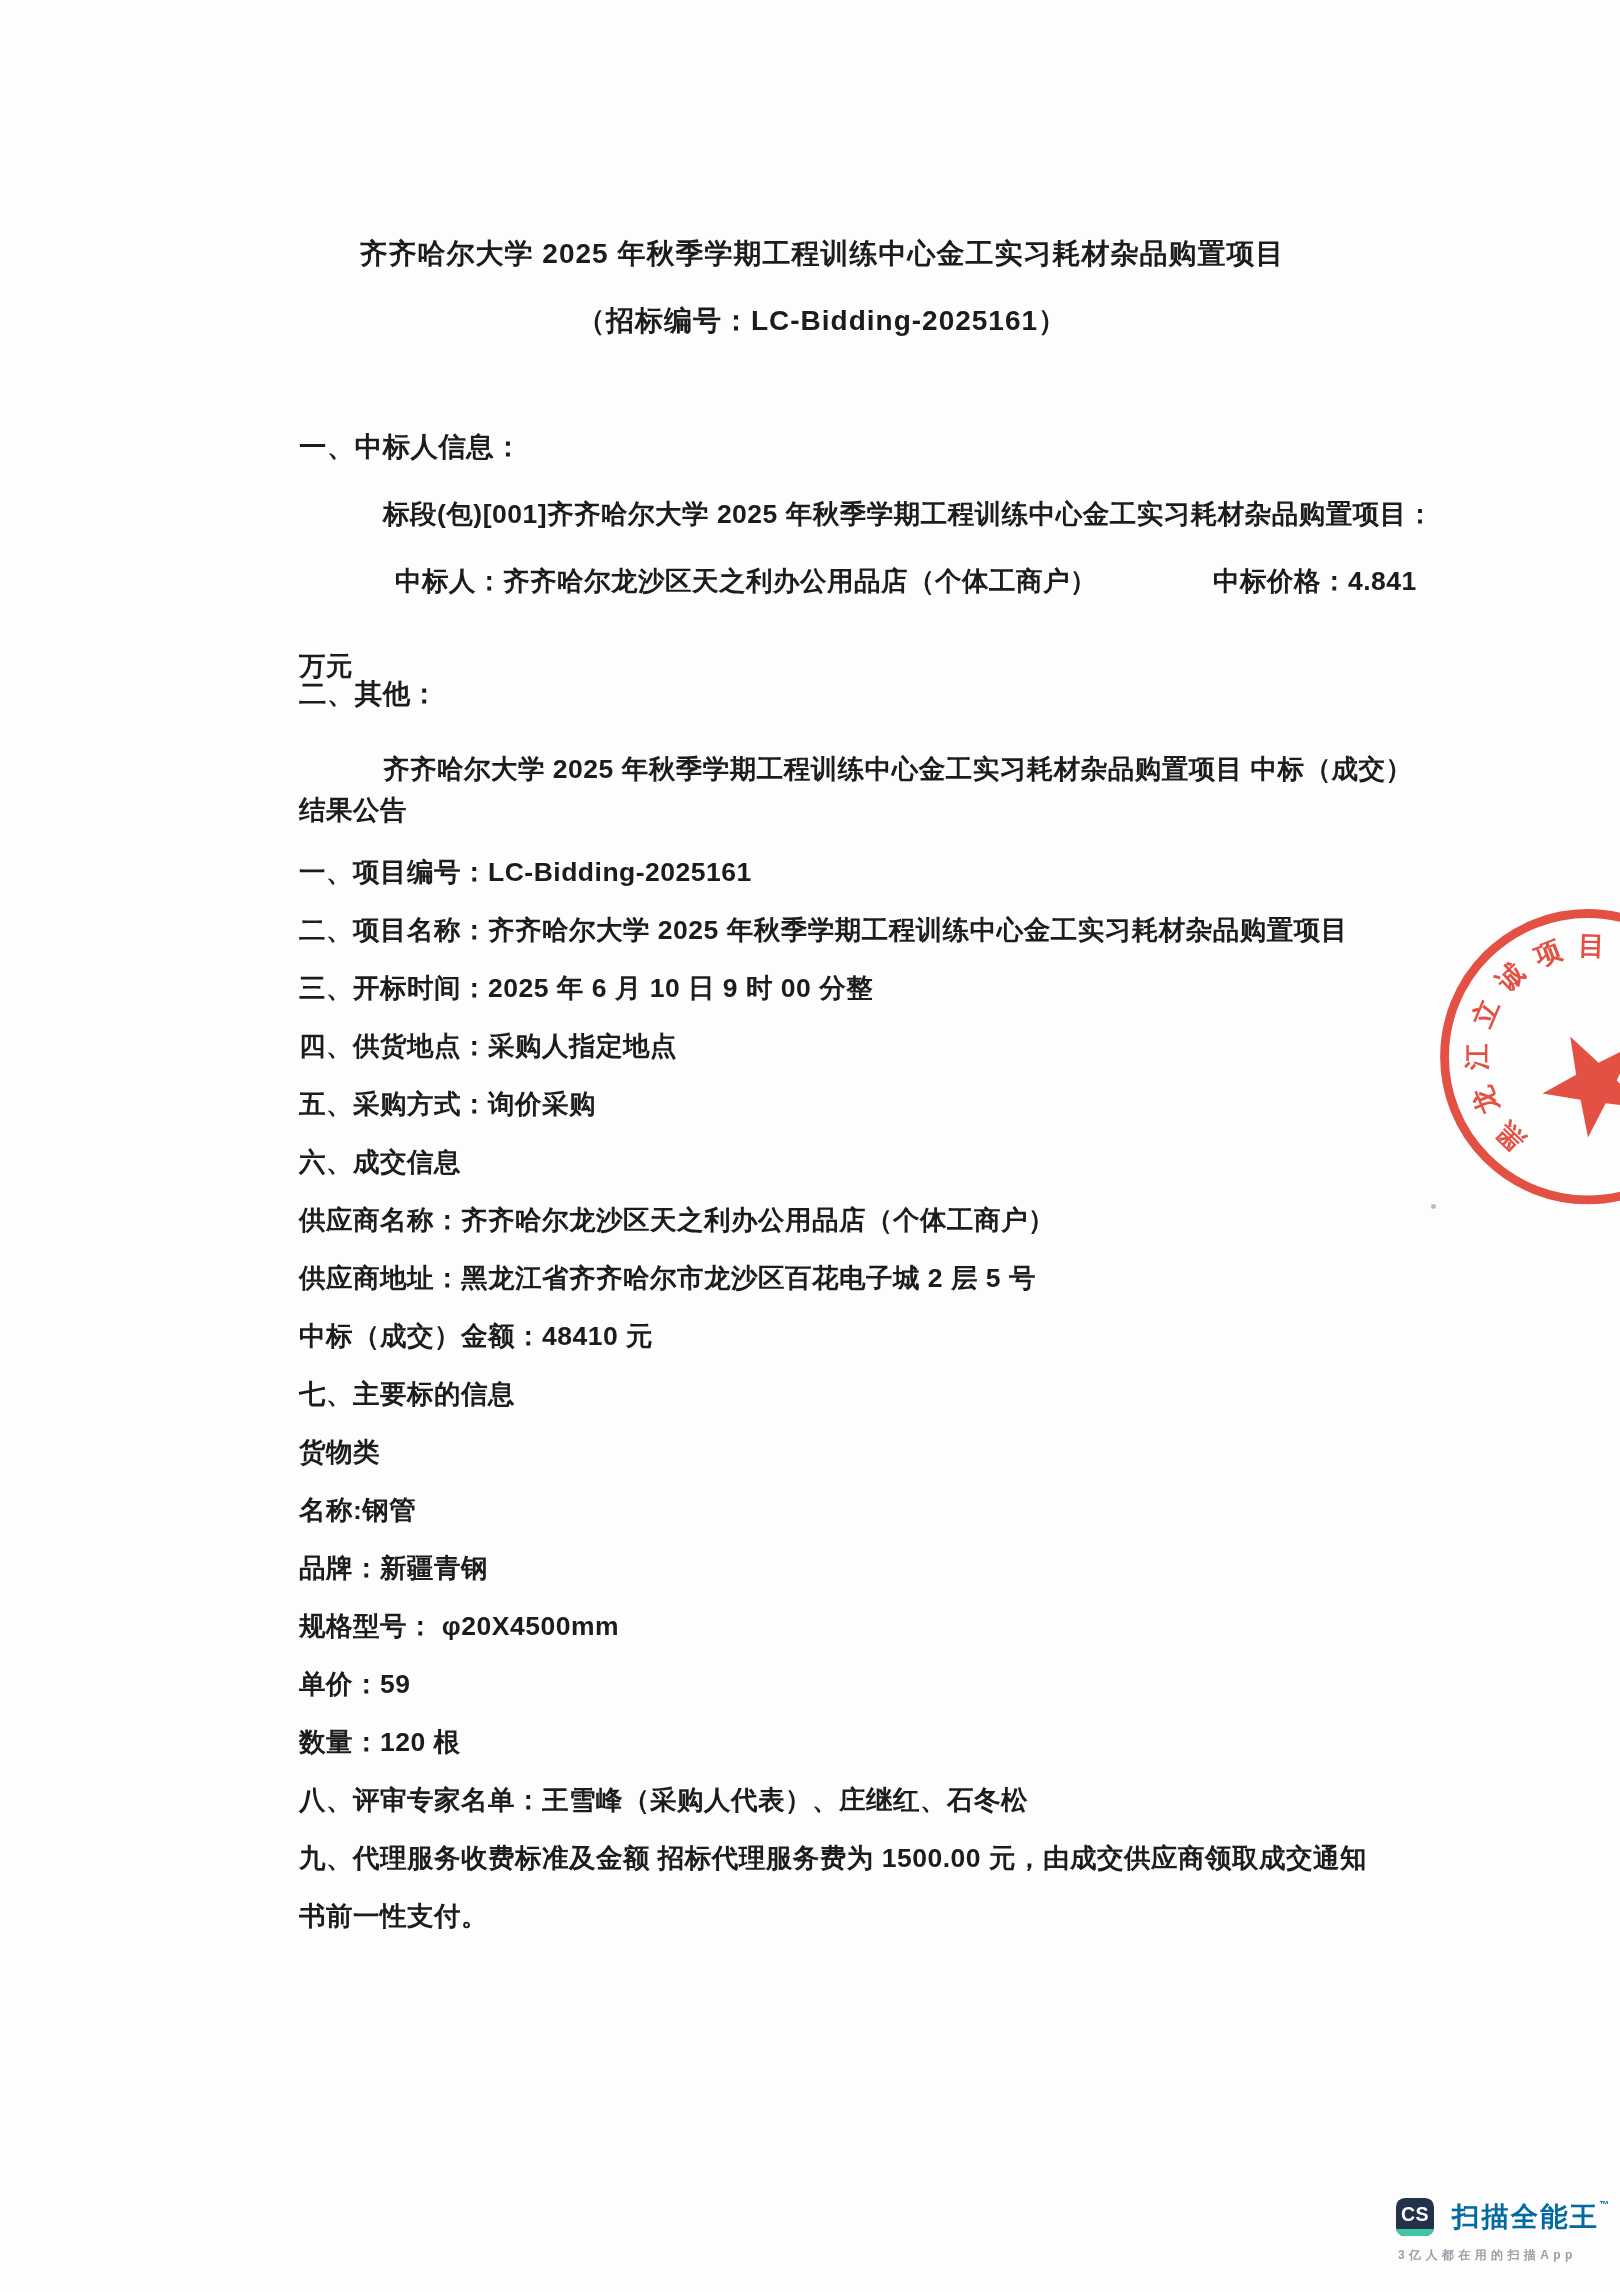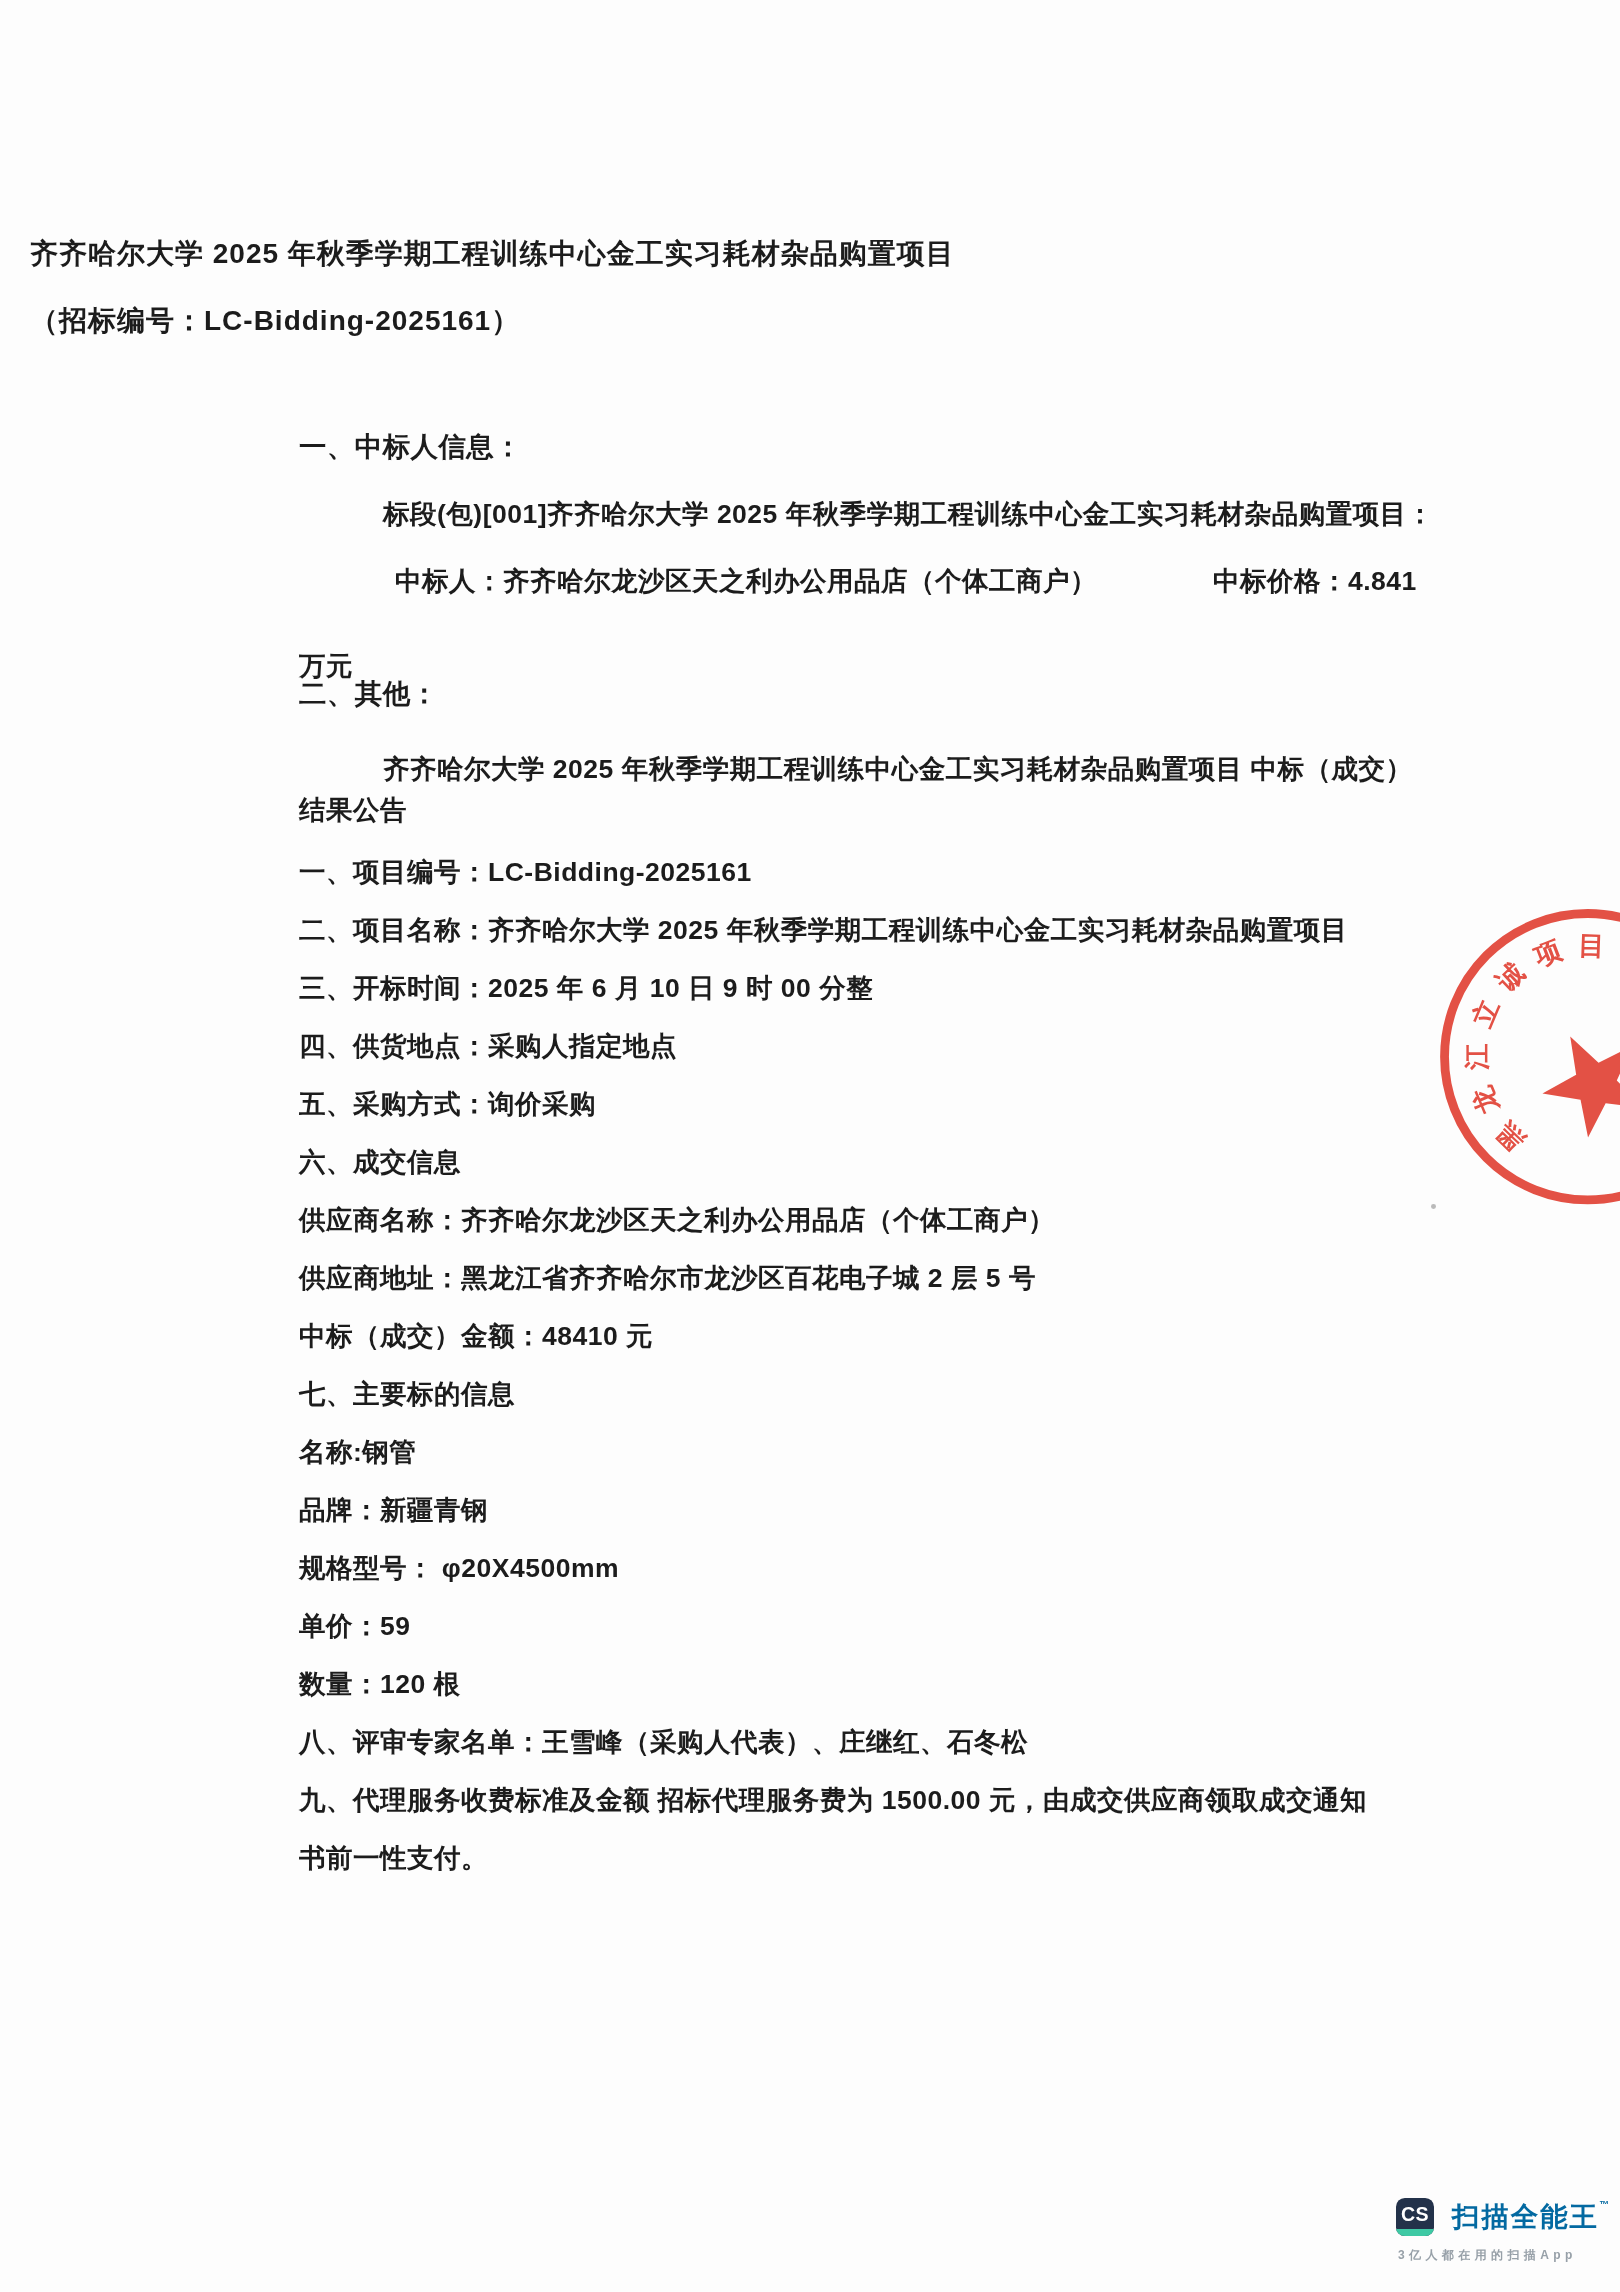"齐齐哈尔大学 2025 年秋季学期工程训练中心金工实习耗材杂品购置项目" .title-line { text-align: none -> center }
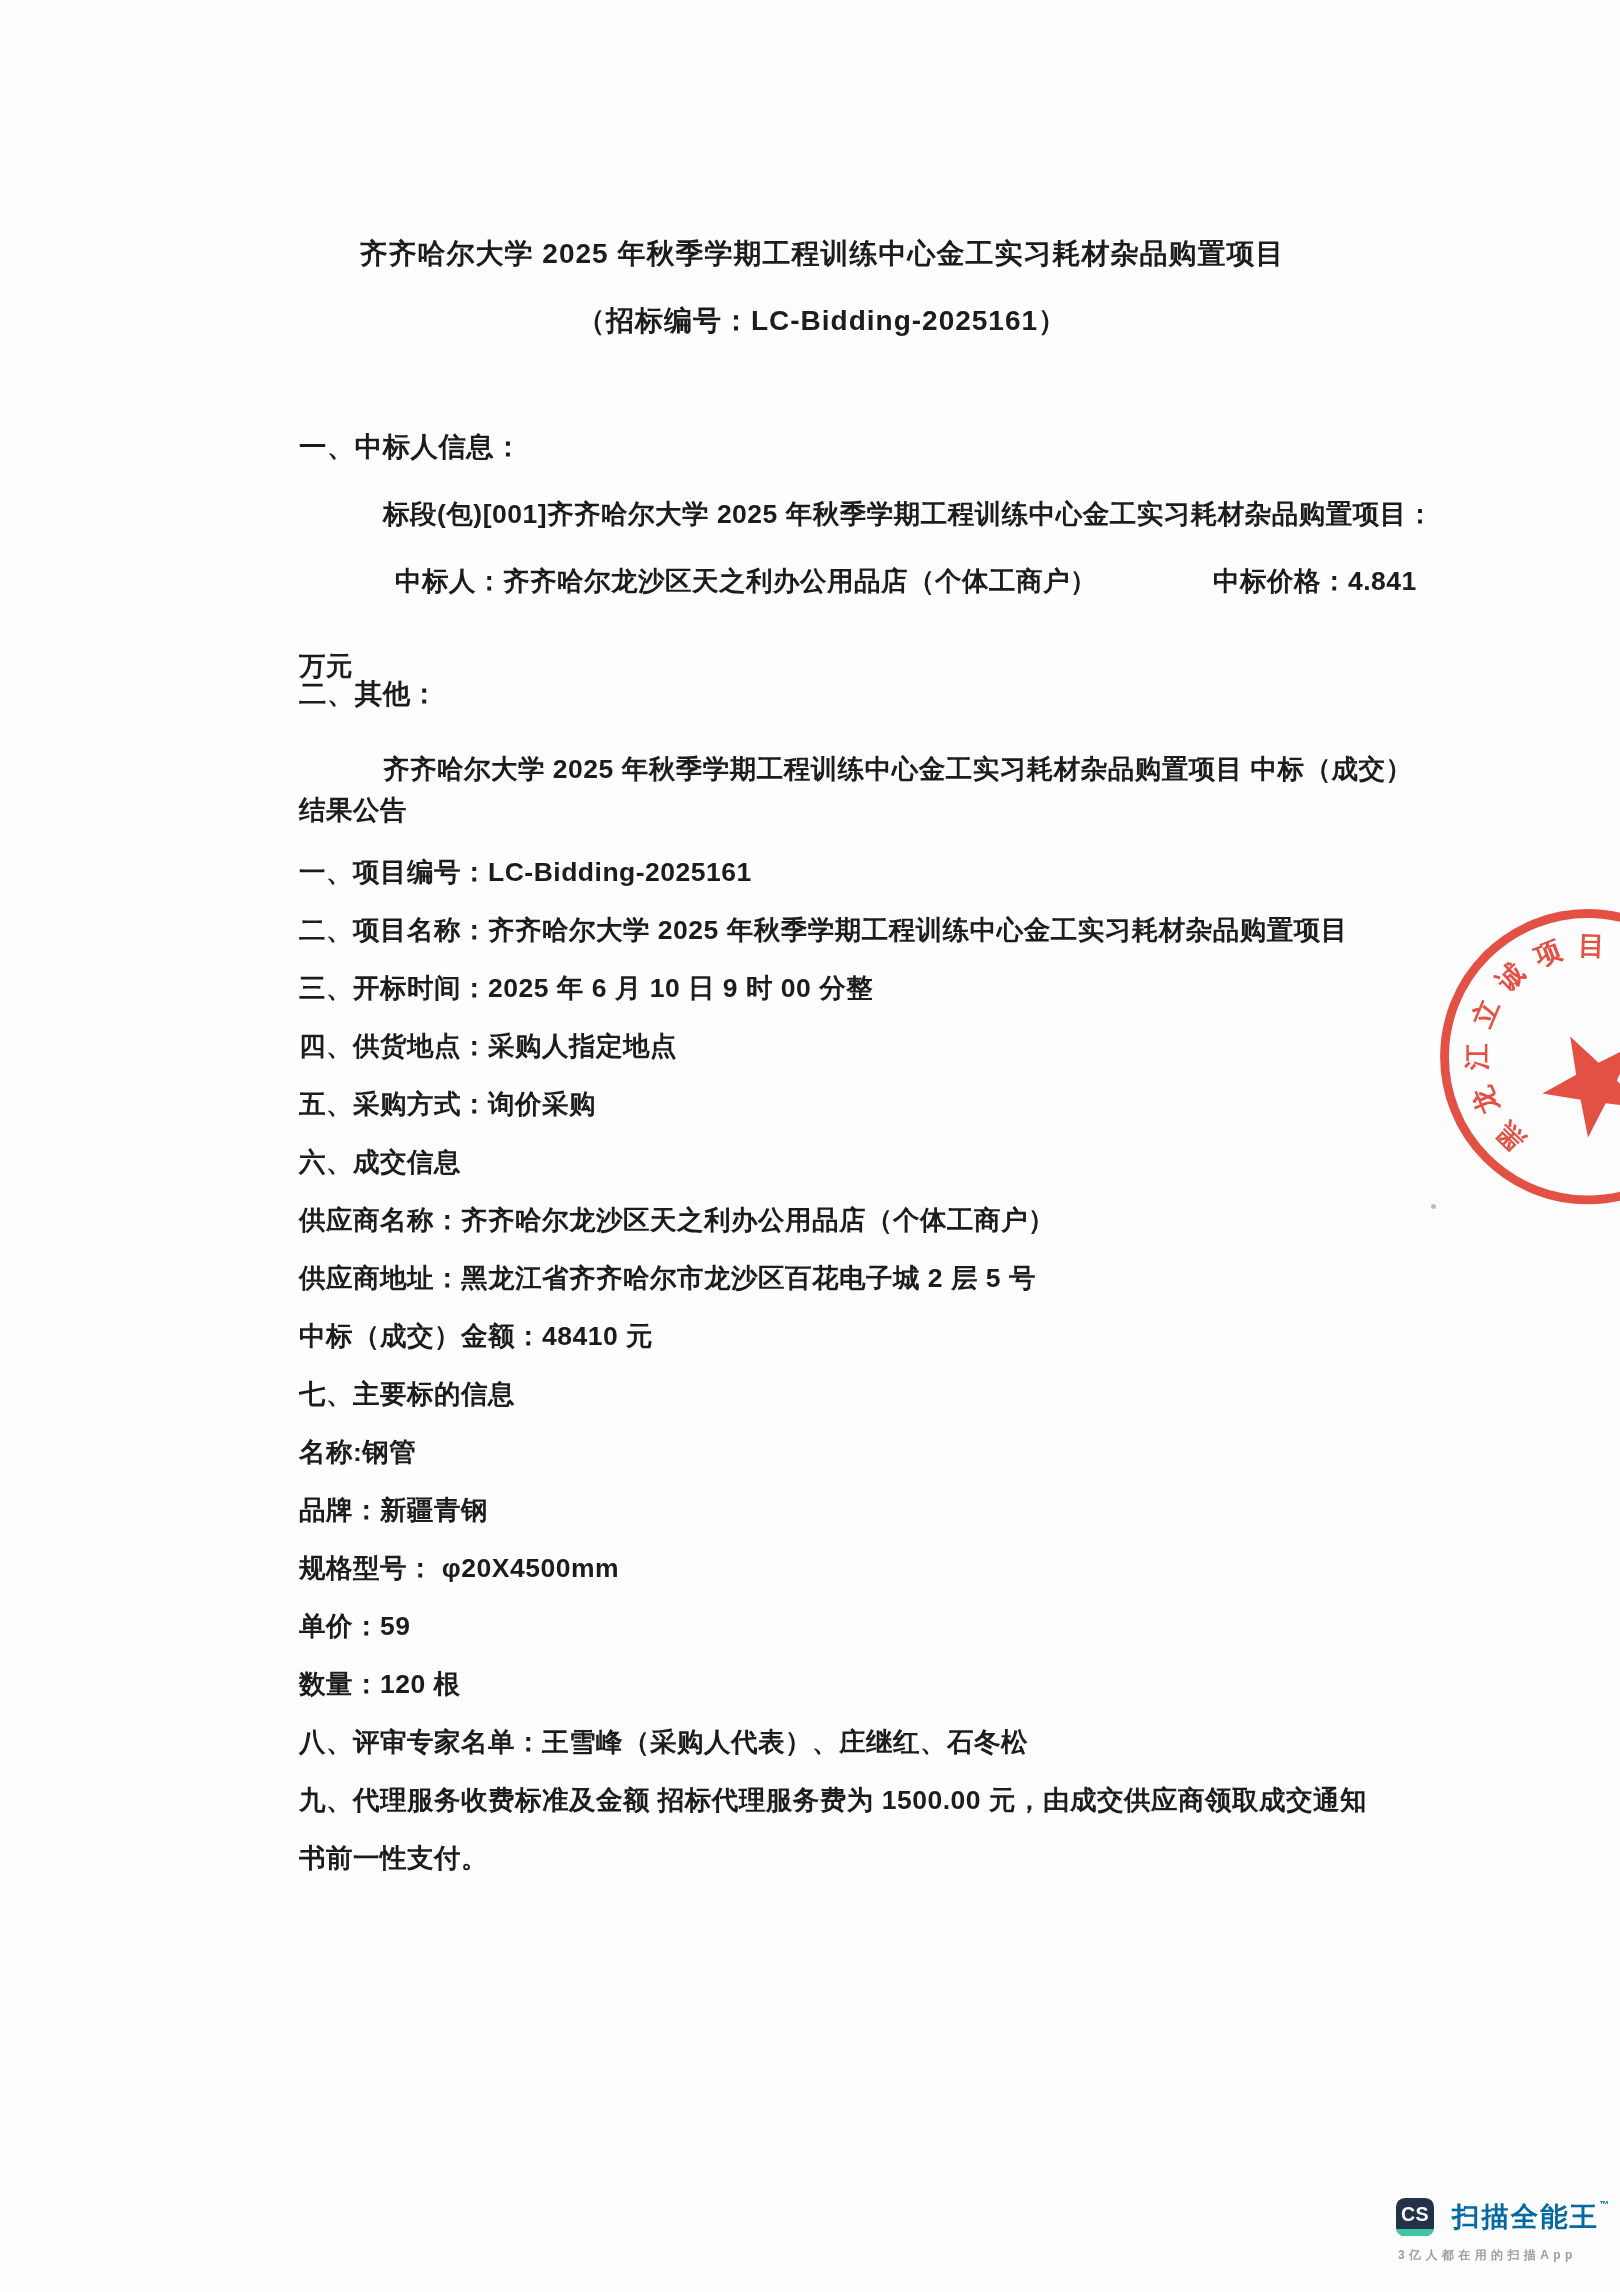"货物类" div { html: none -> <div>货物类</div> }
